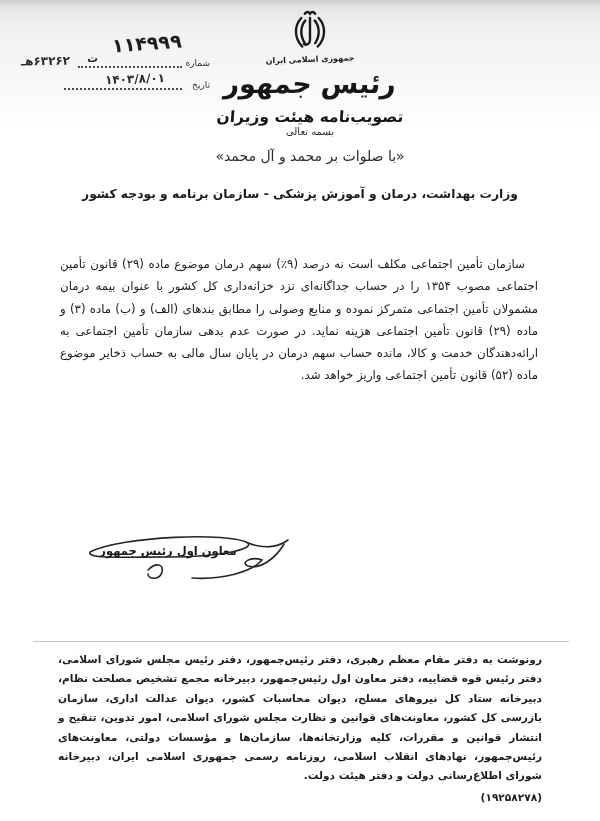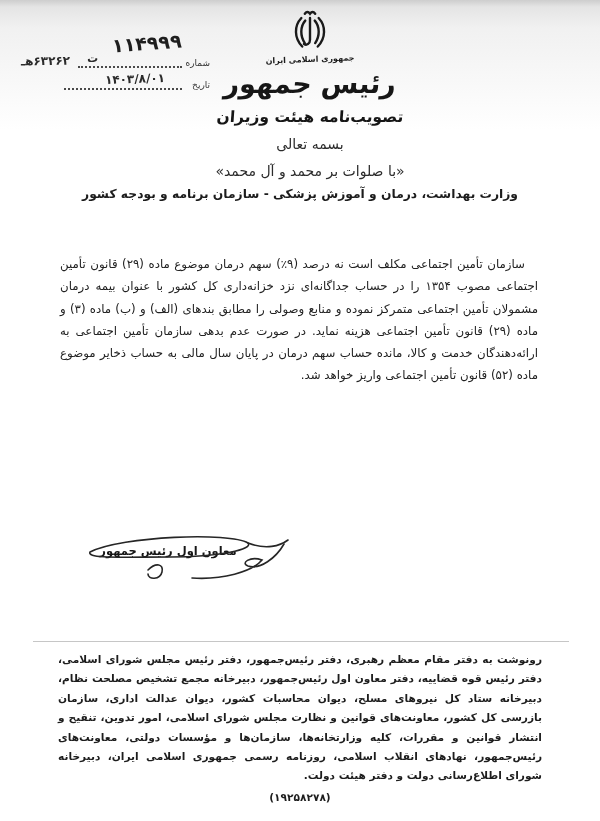"بسمه تعالی" .basmala { font-size: 14px -> 10px; margin-top: 10px -> none }
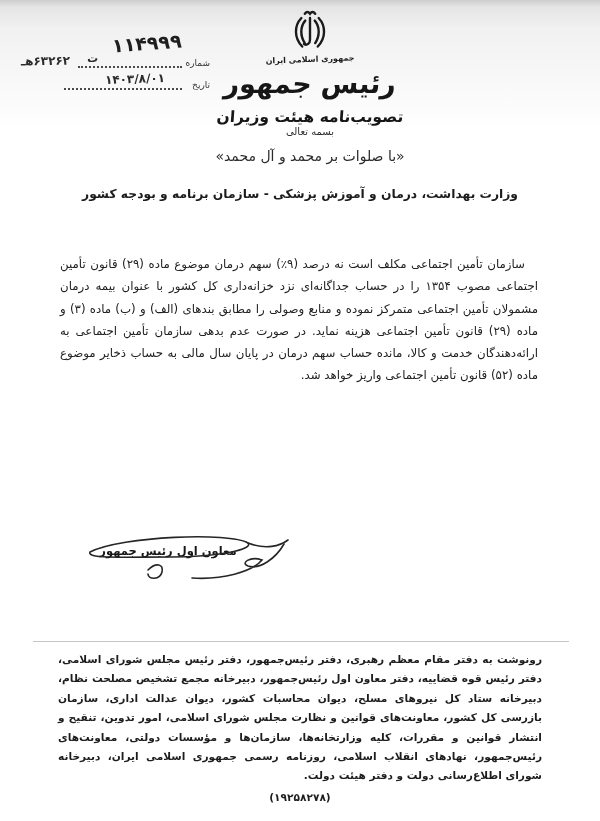"(۱۹۲۵۸۲۷۸)" .cc-number { text-align: center -> right }
